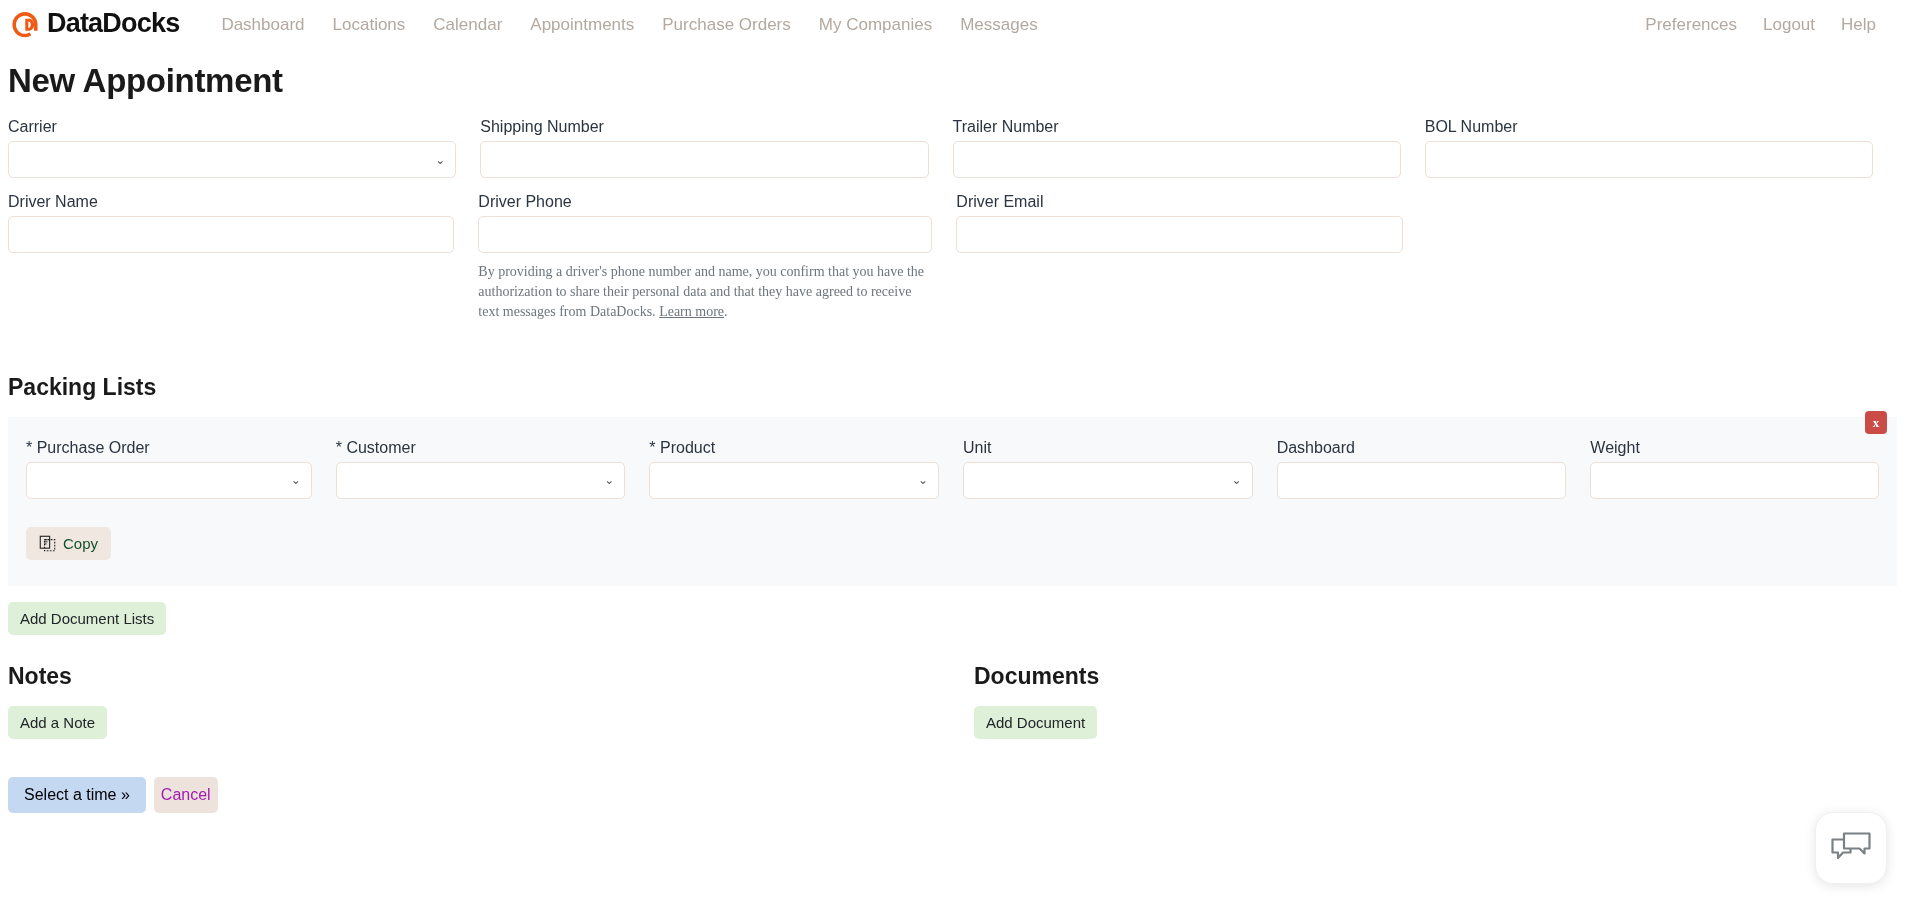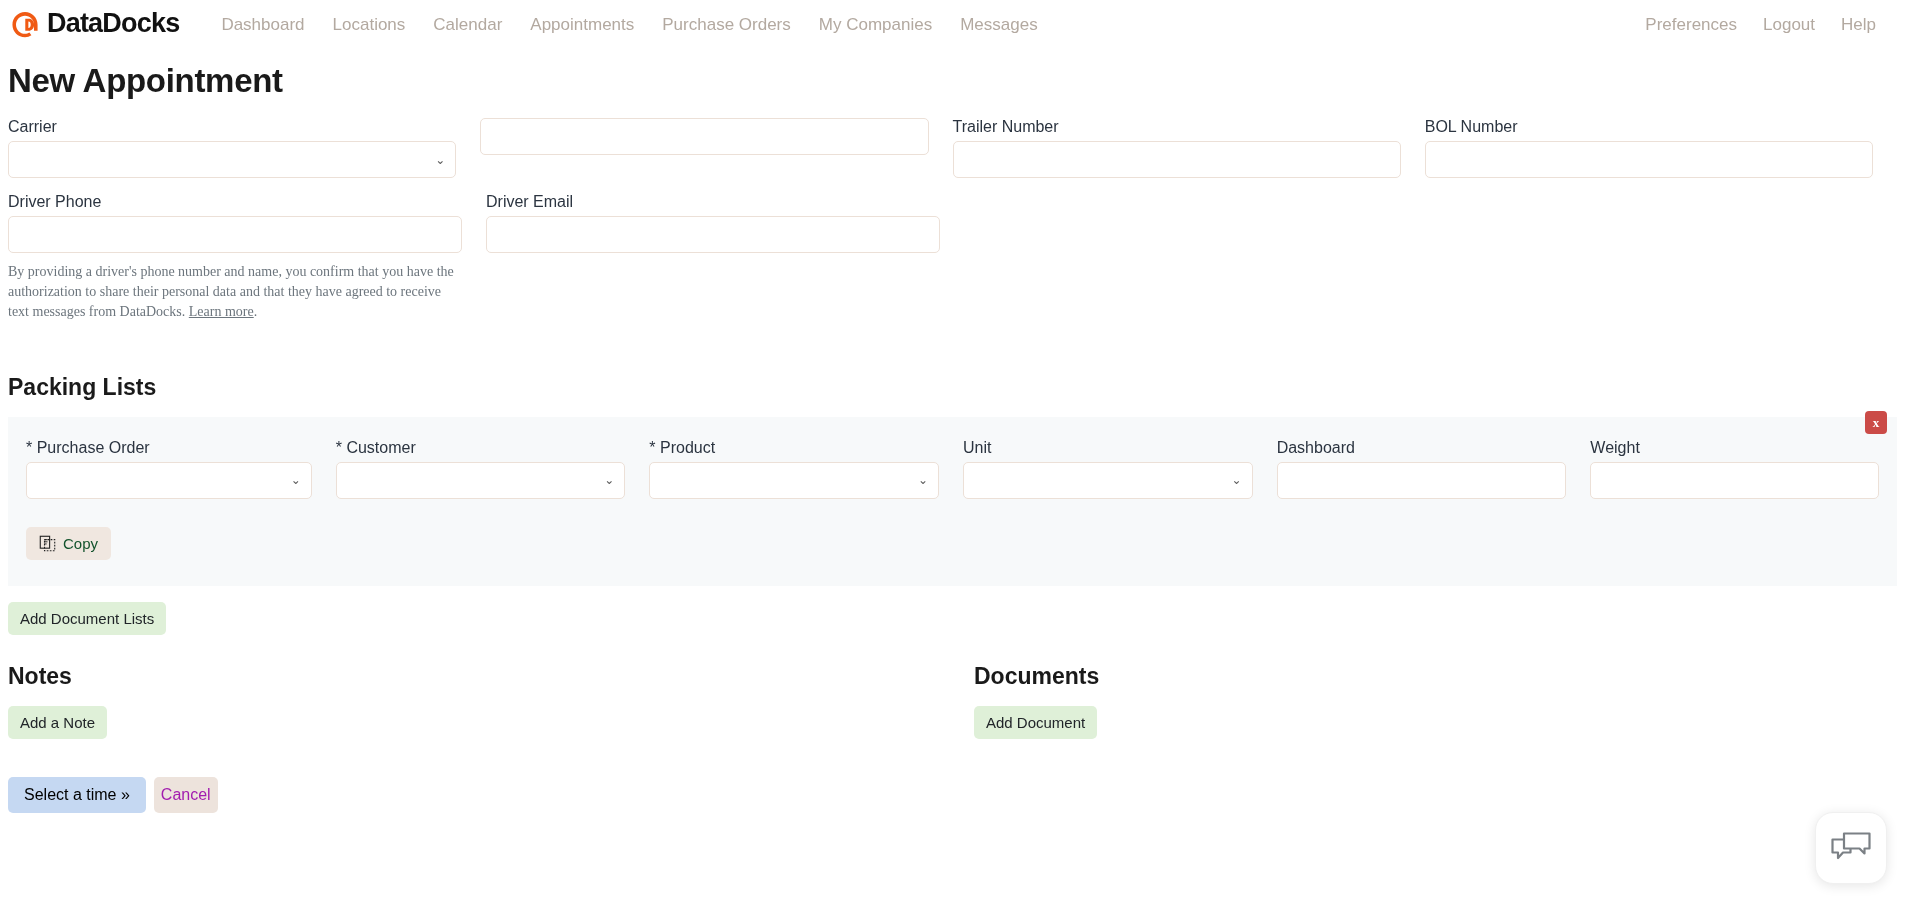"Shipping Number" span.field-label { html: none -> <span>Shipping Number</span> }
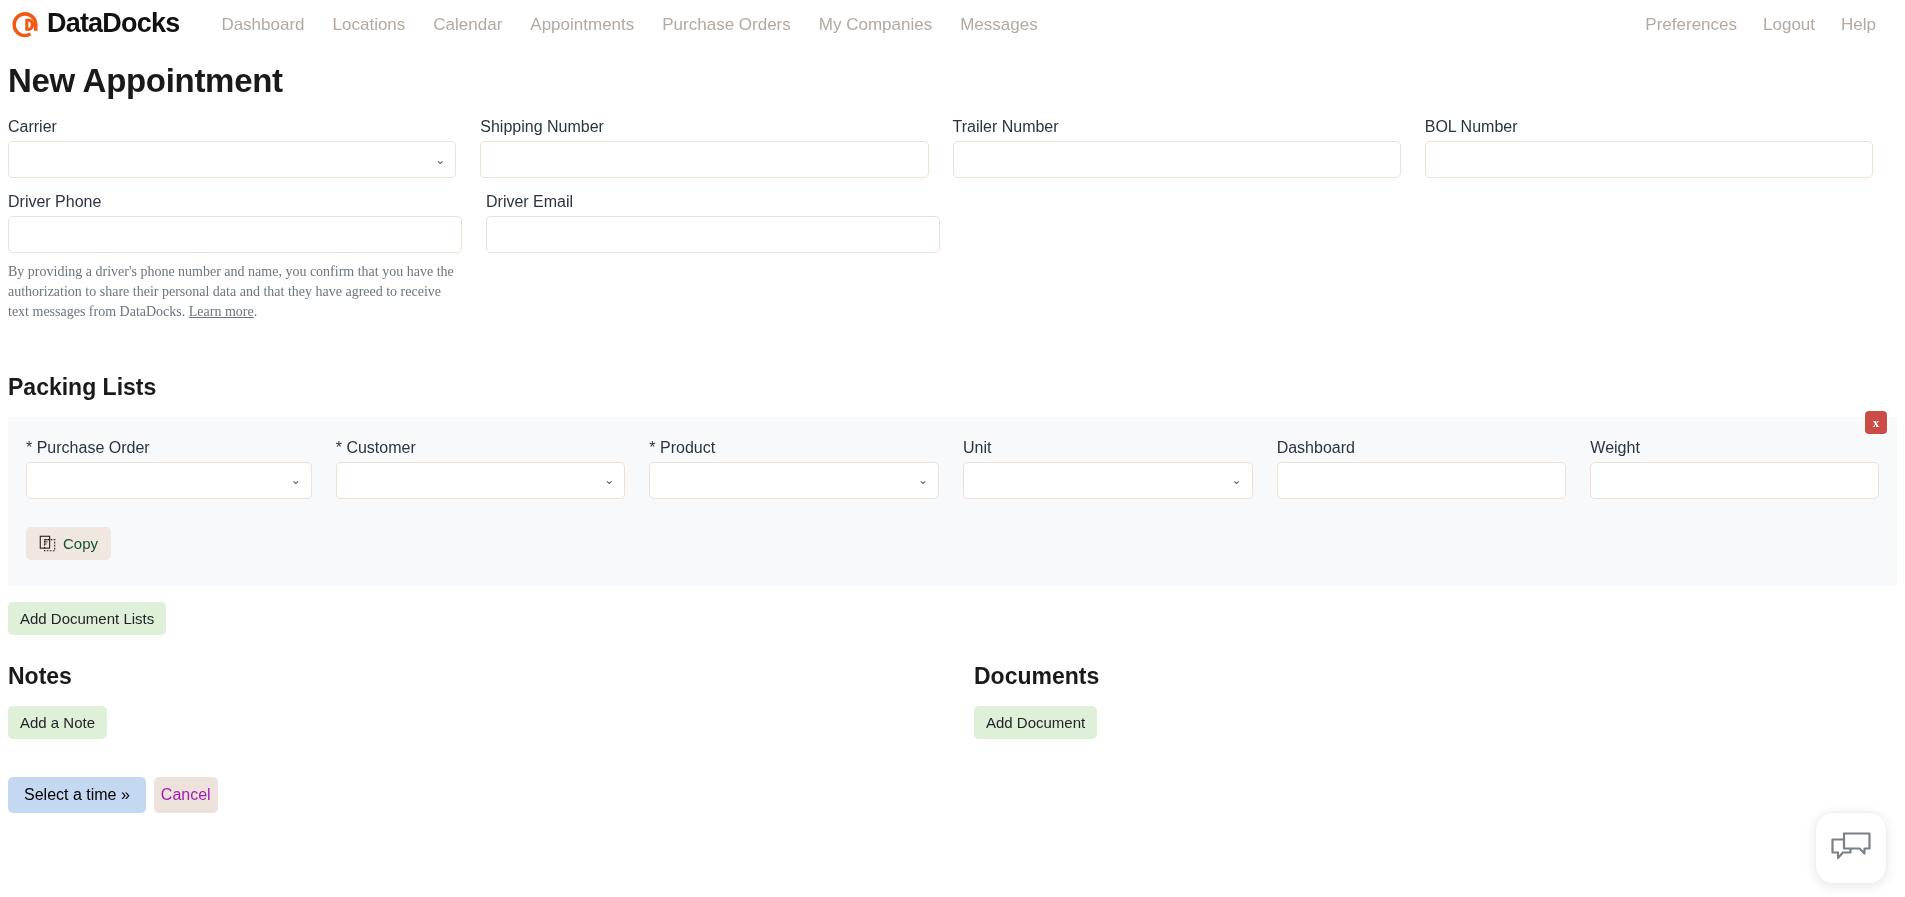"Driver Name" div.col { html: none -> <div> <span>Driver Name</span> <input> </div> }
